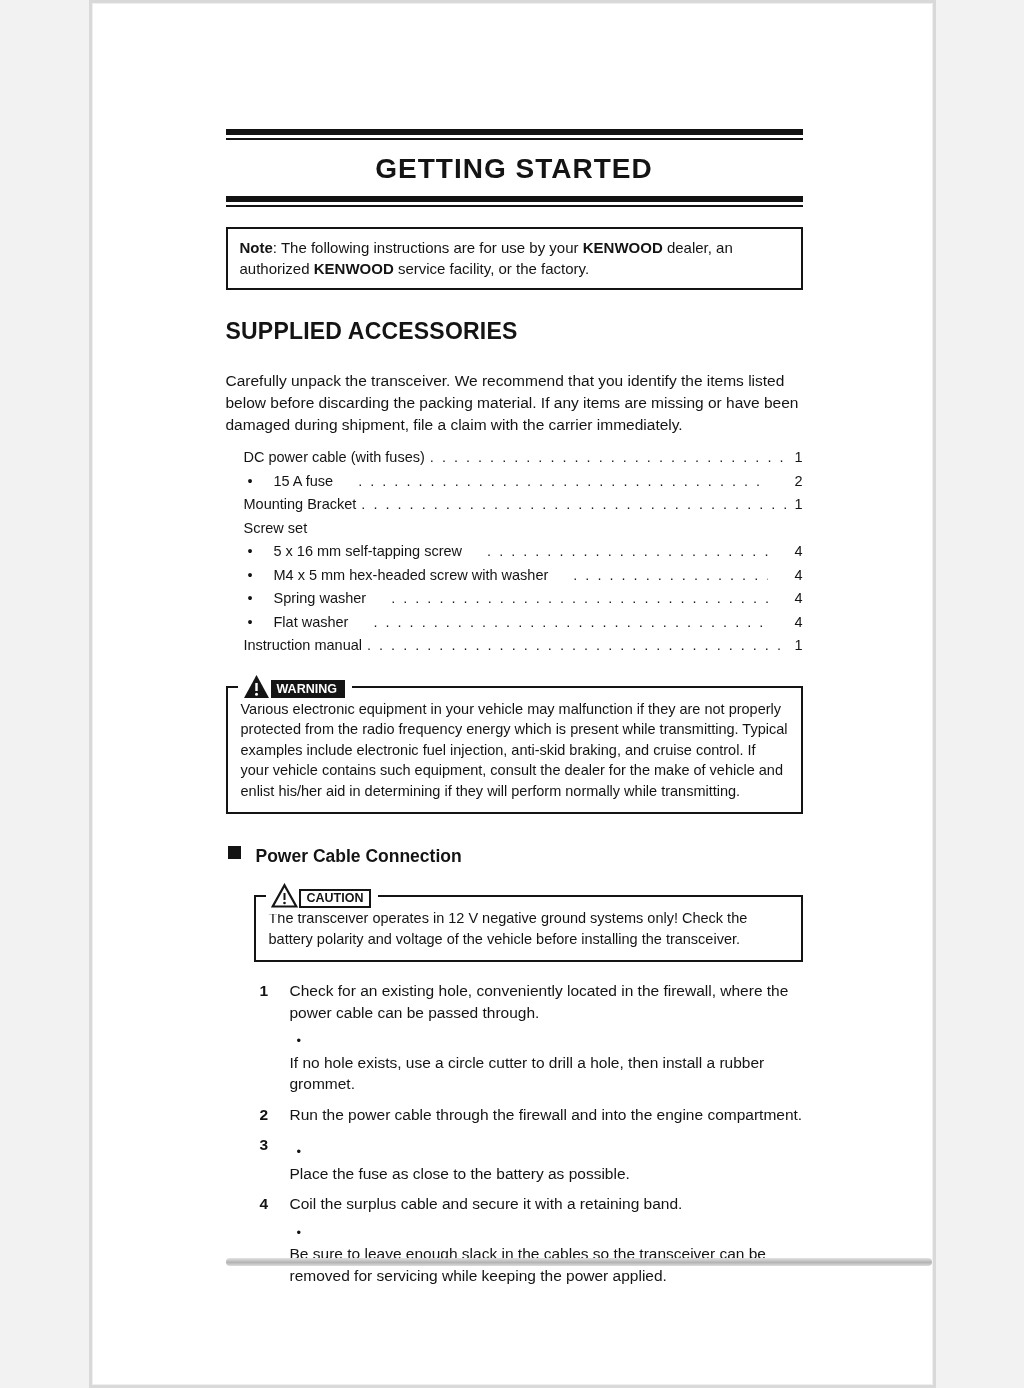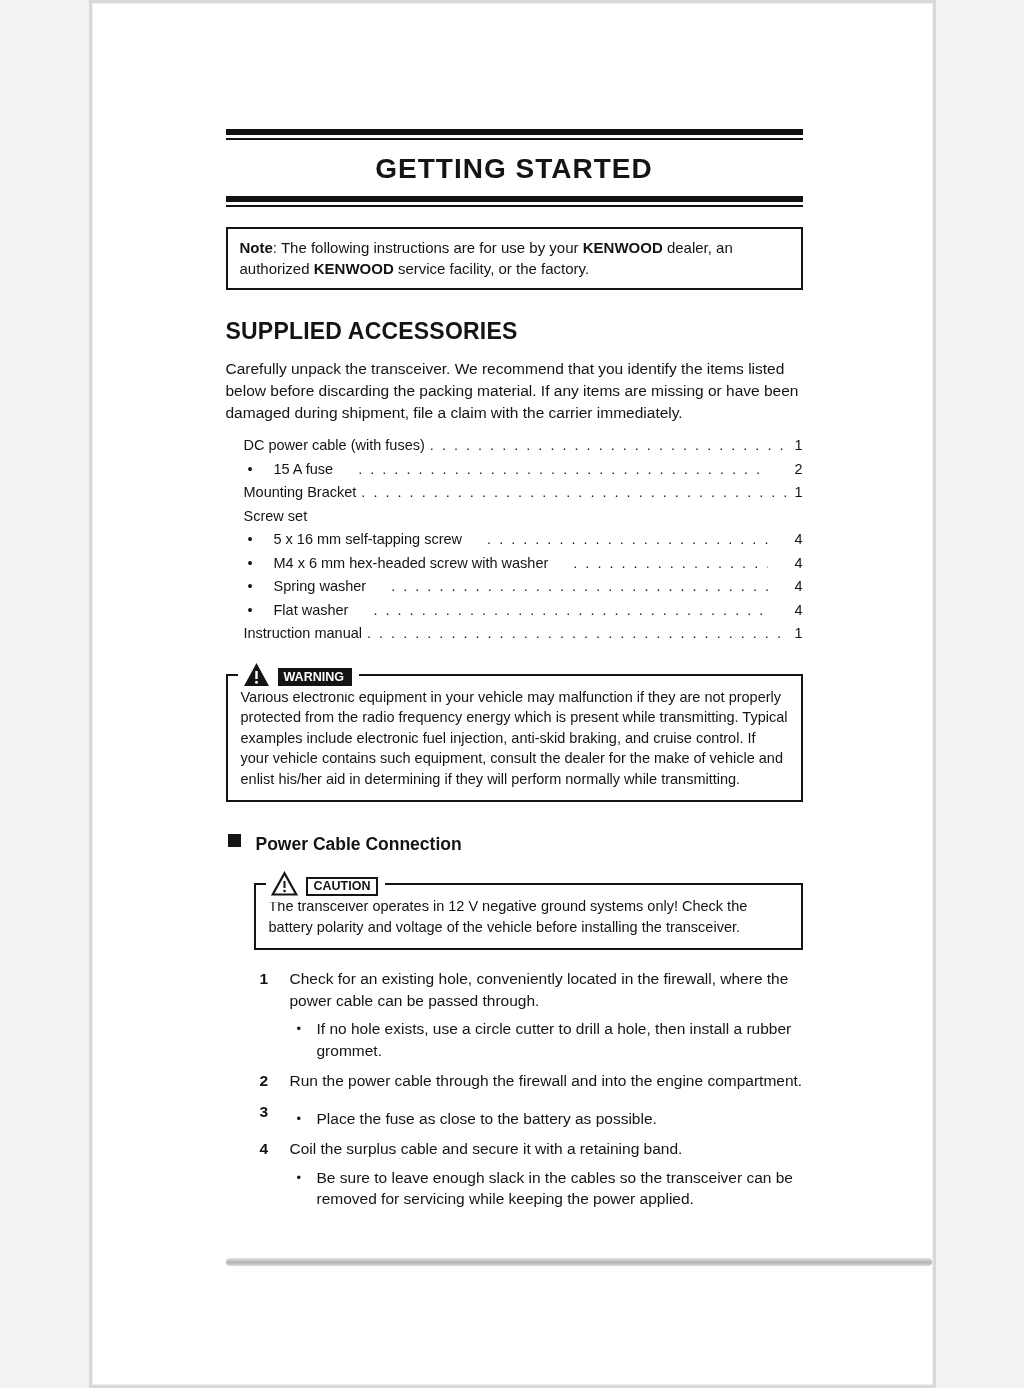"Carefully unpack the transceiver. We" .intro { margin-top: 13px -> 25px }
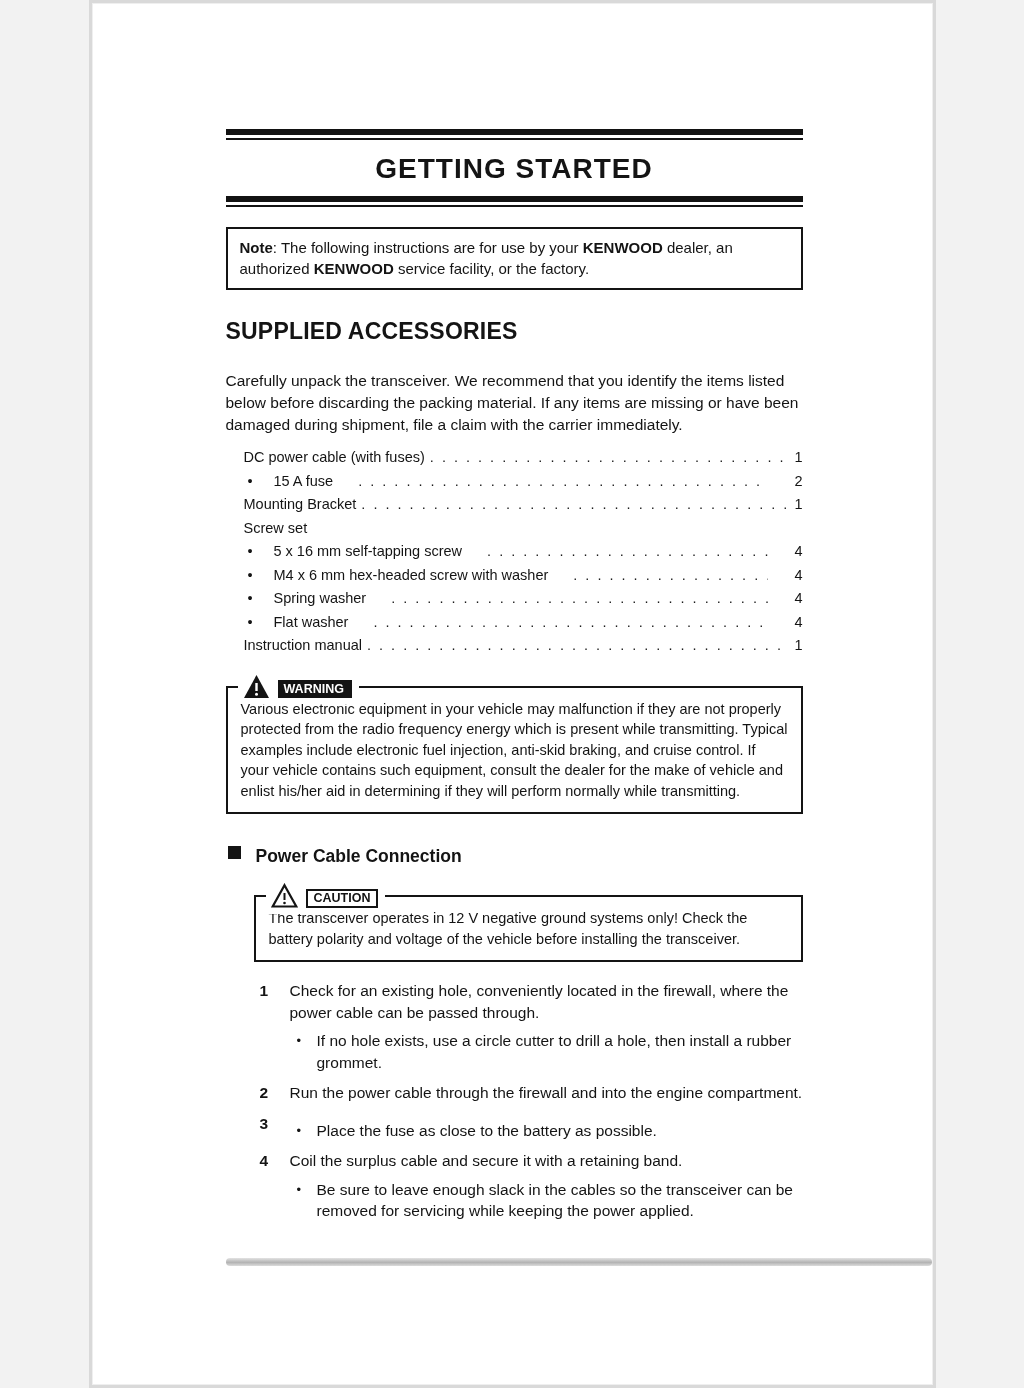"M4 x 6 mm hex-headed" span.acc-label { text: 6 -> 5 }
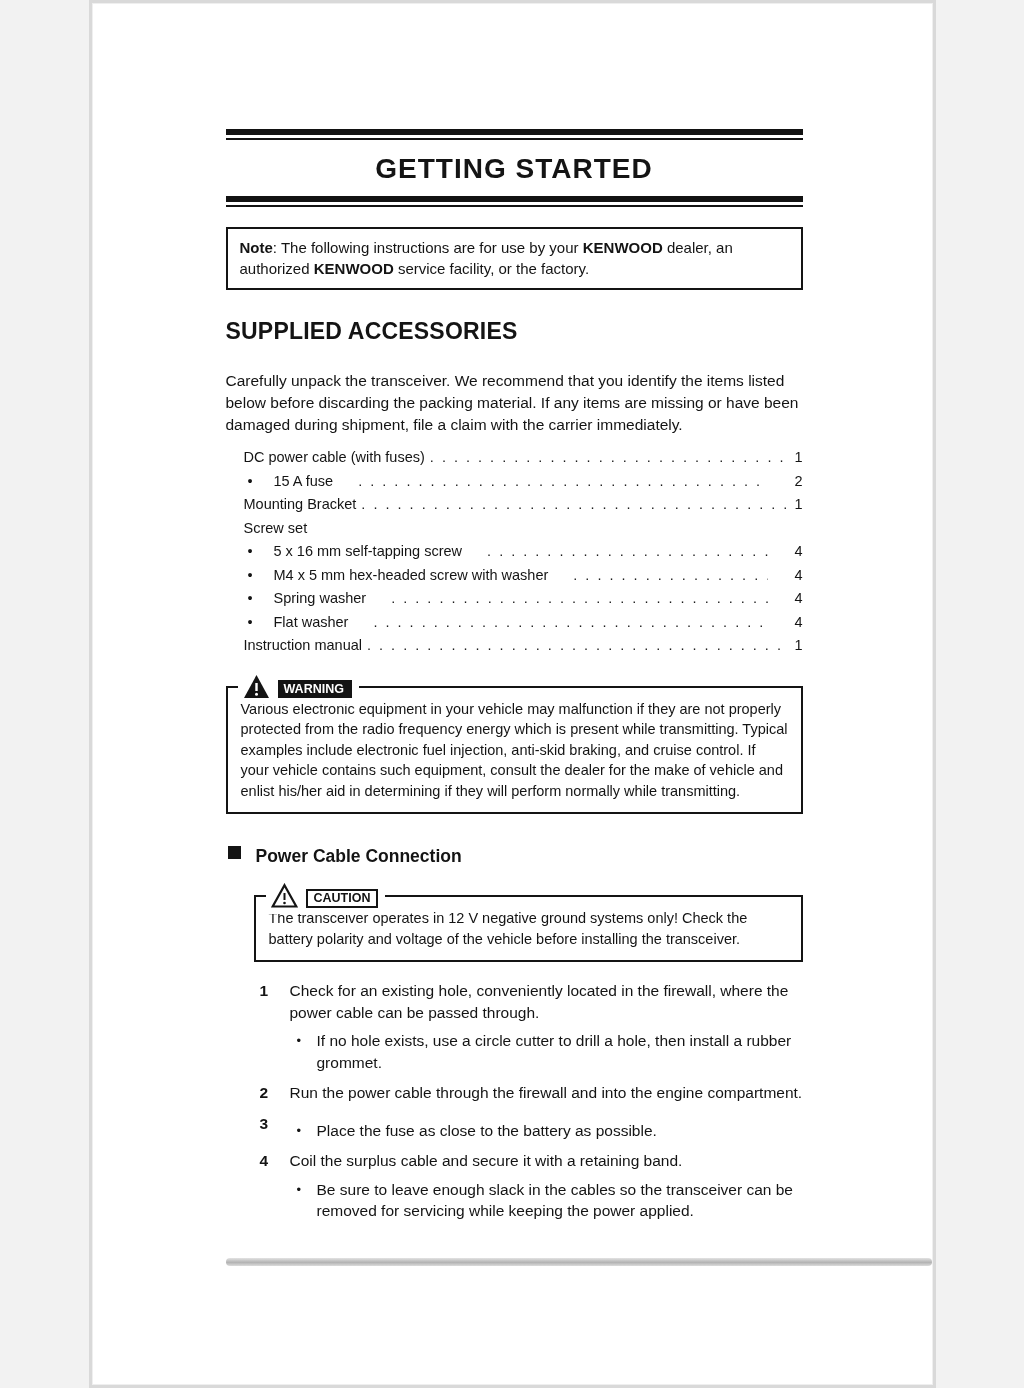"WARNING" .alert-tag { gap: 8px -> 1px }
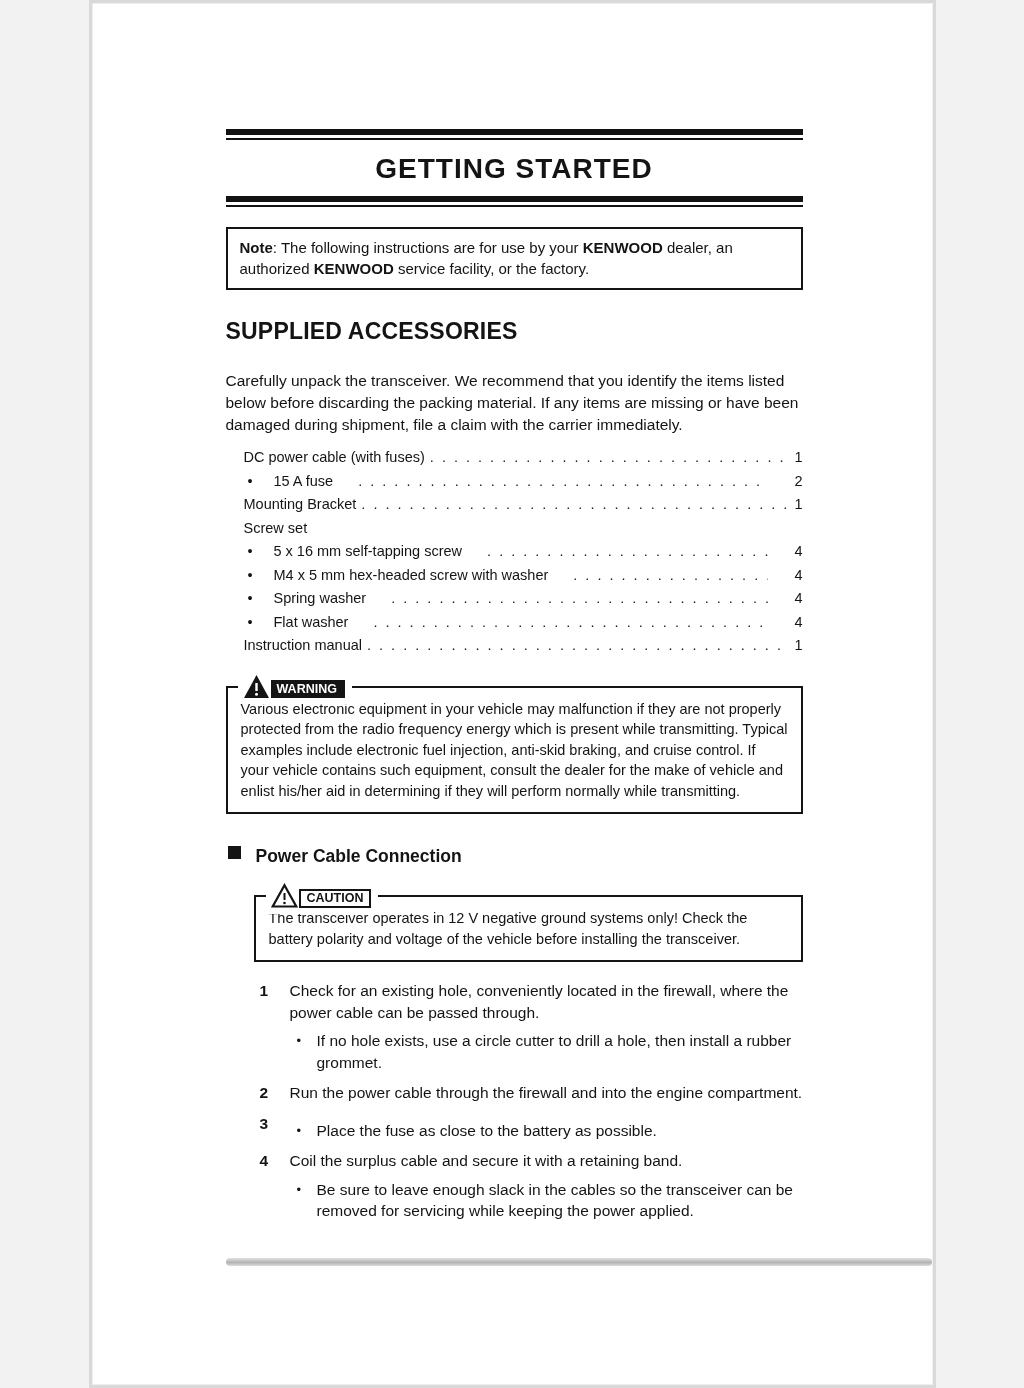"If no hole exists, use" .sub { flex-direction: none -> column }
